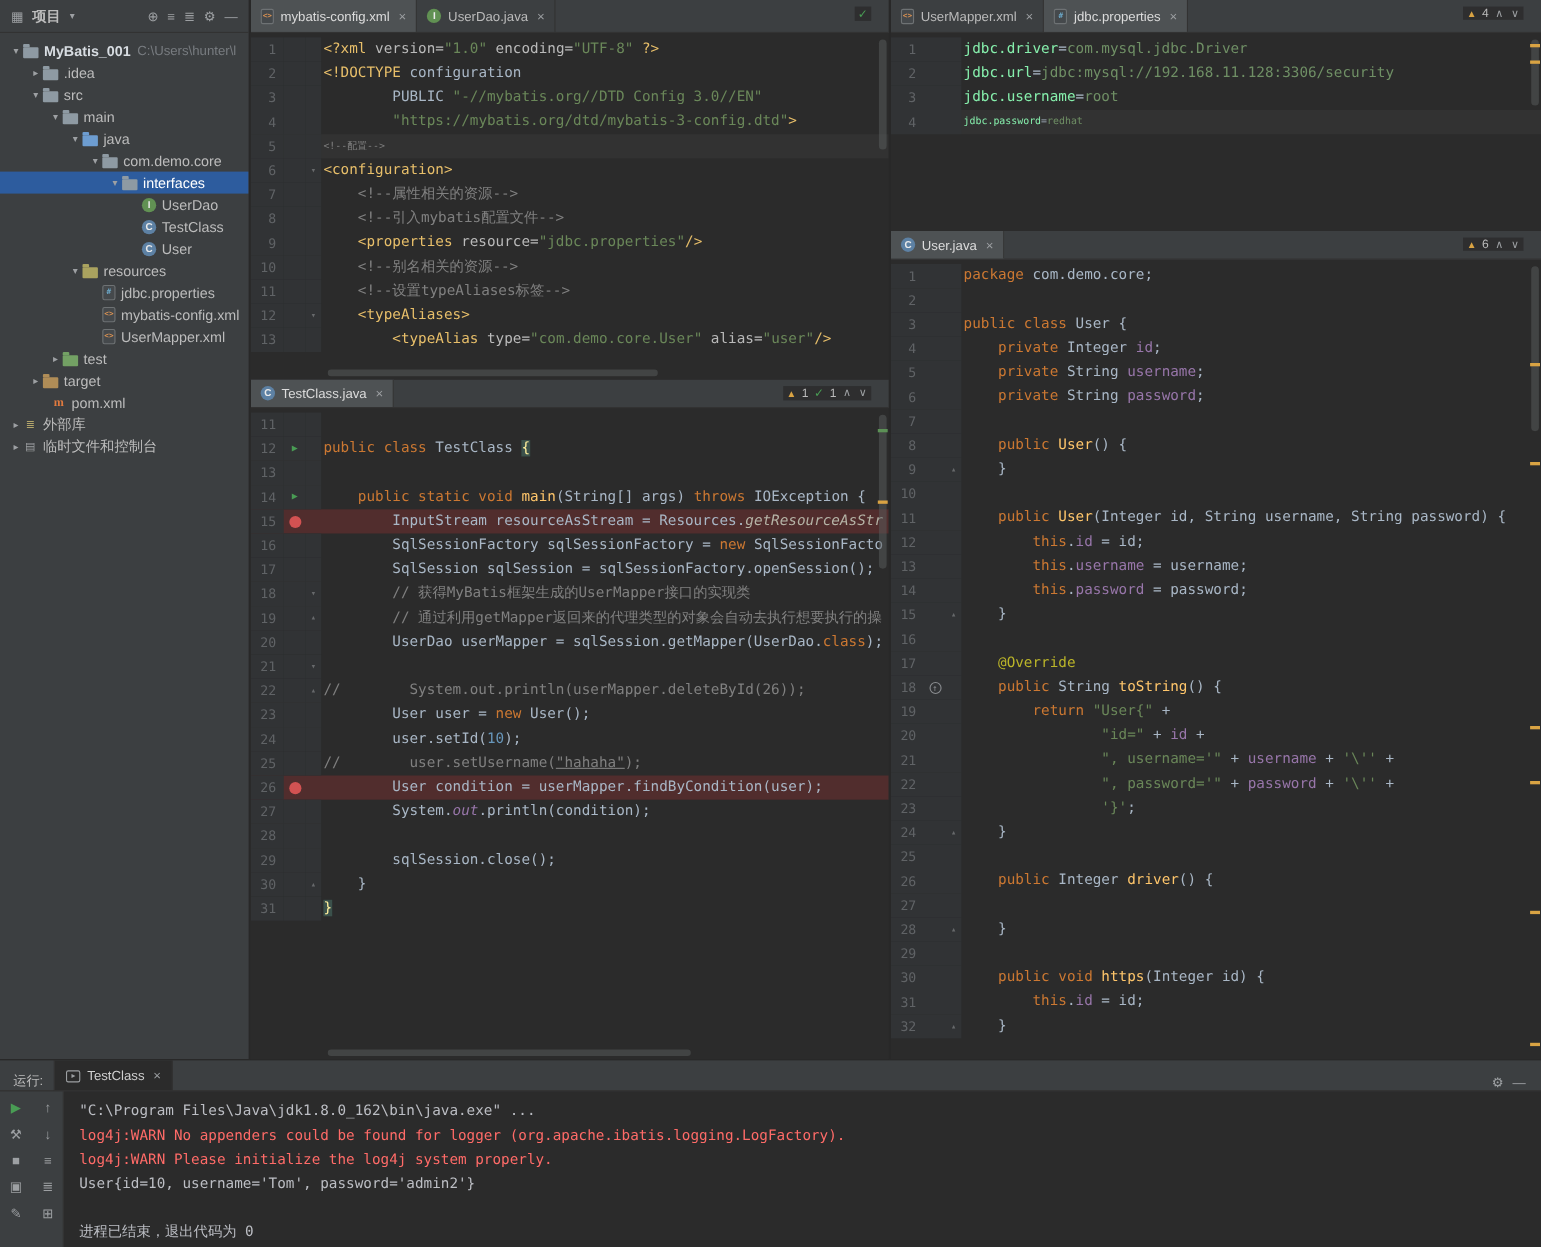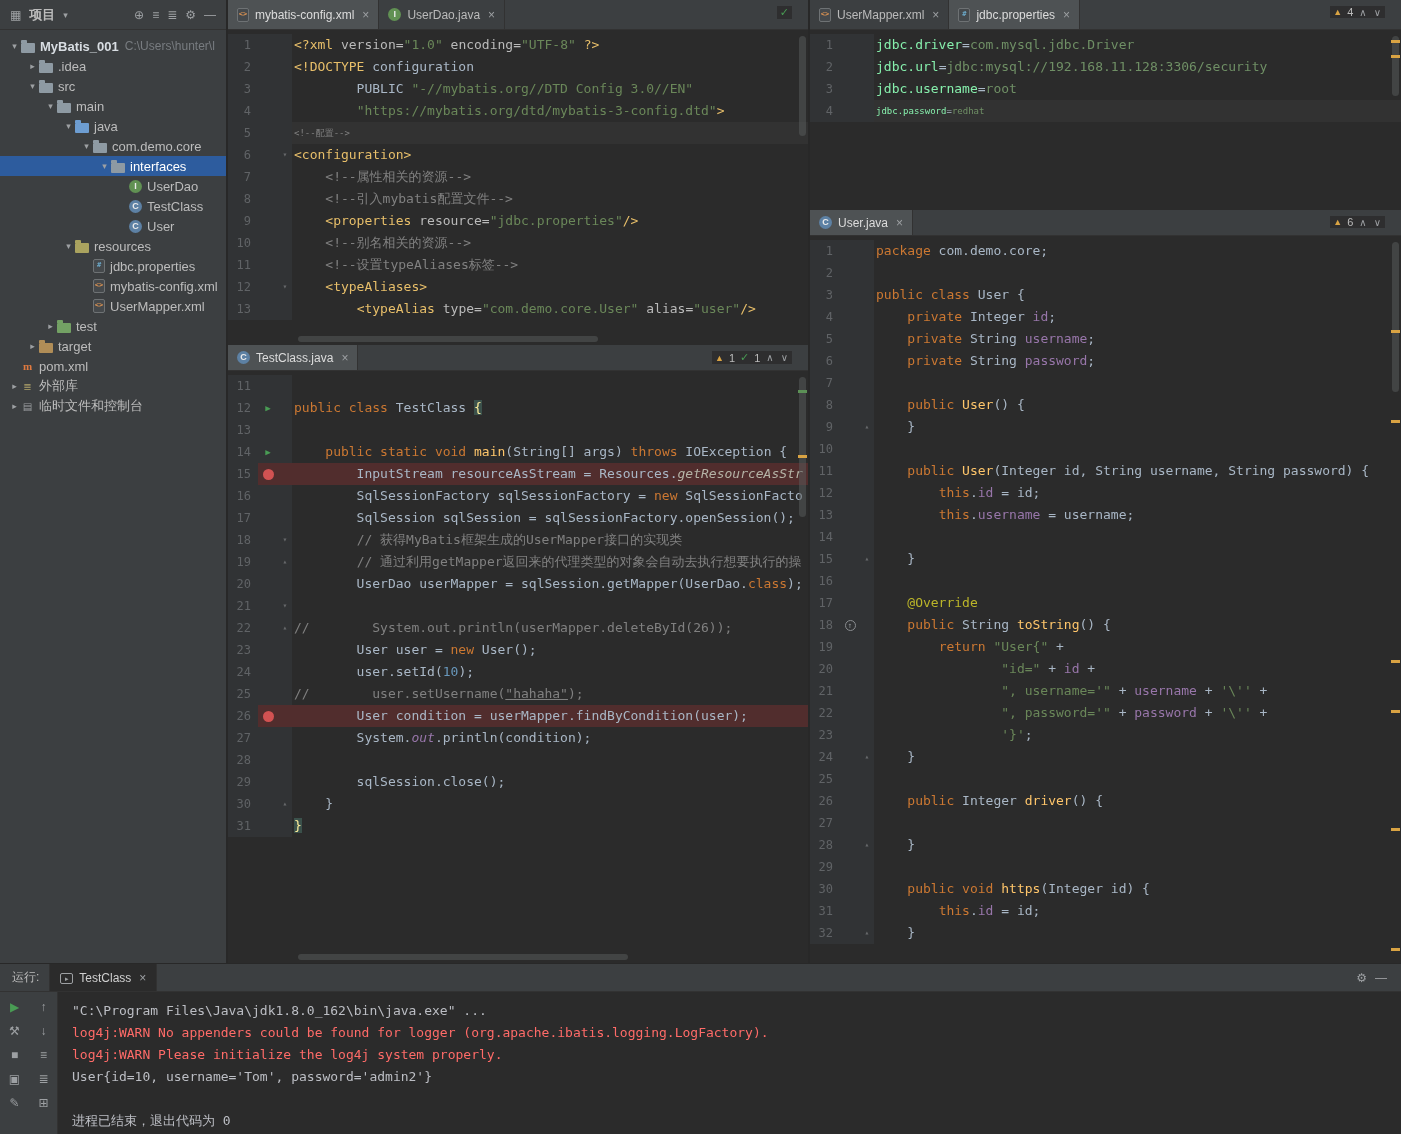"pom.xml" div.tree-row { padding-left: 8px -> 34px }
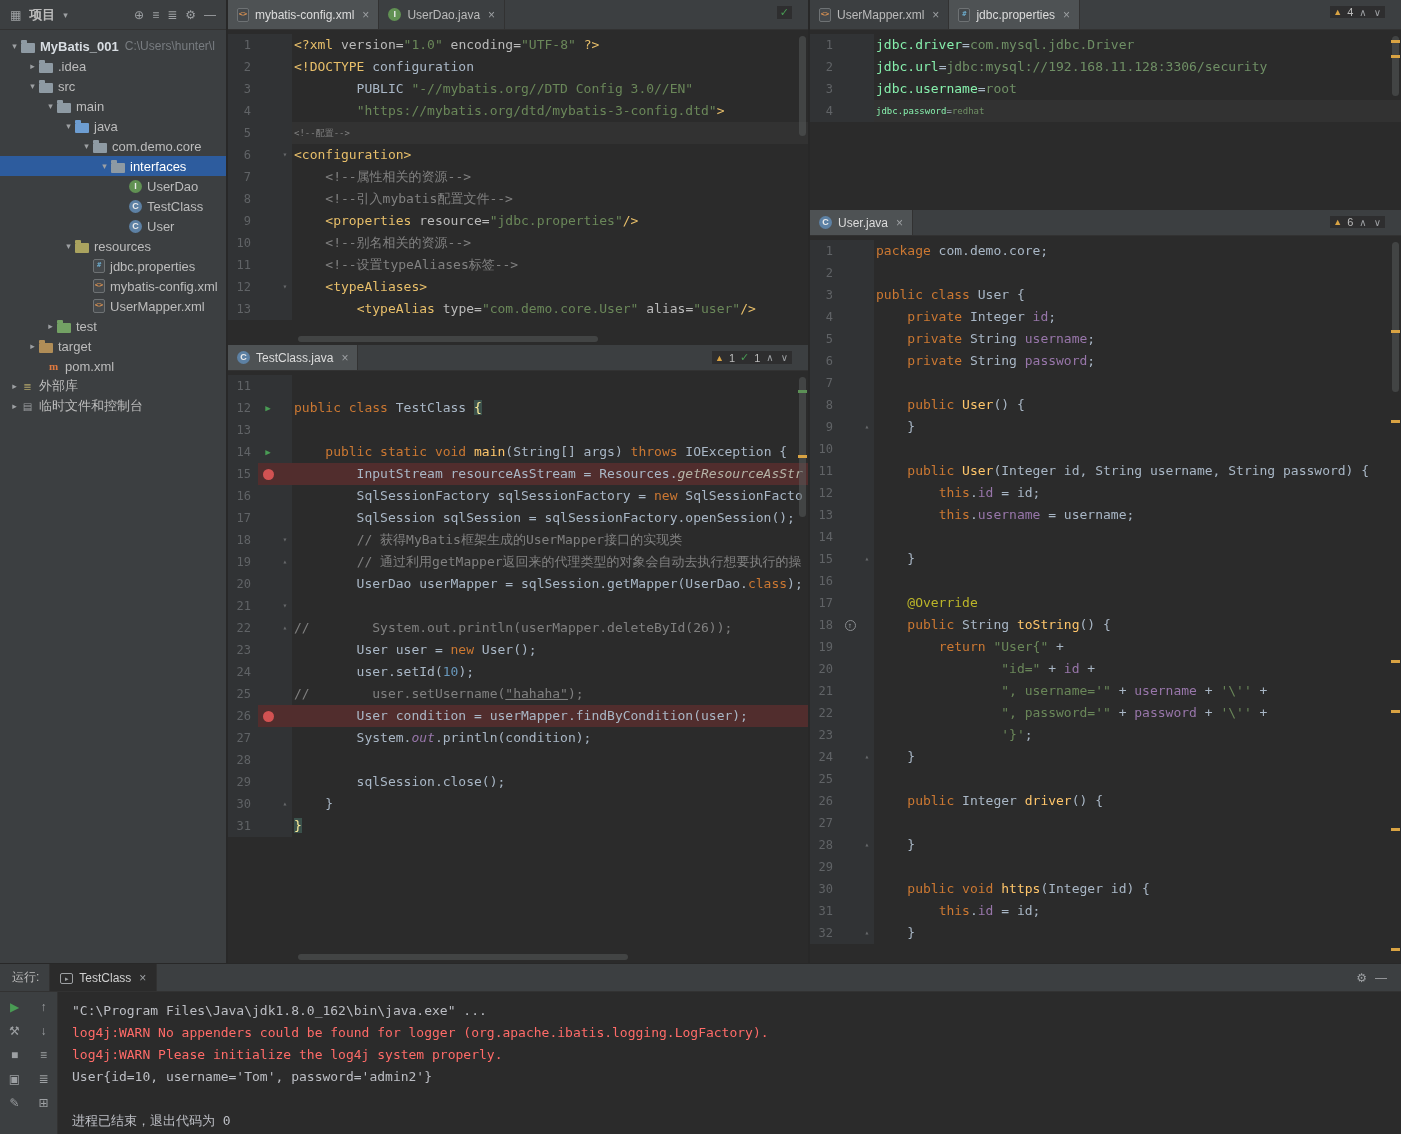"this.password = password;" span.ctext { html: none -> <span><span> </span><span>this</span><span>.</span><span>password</span><span> = password;</span></span> }
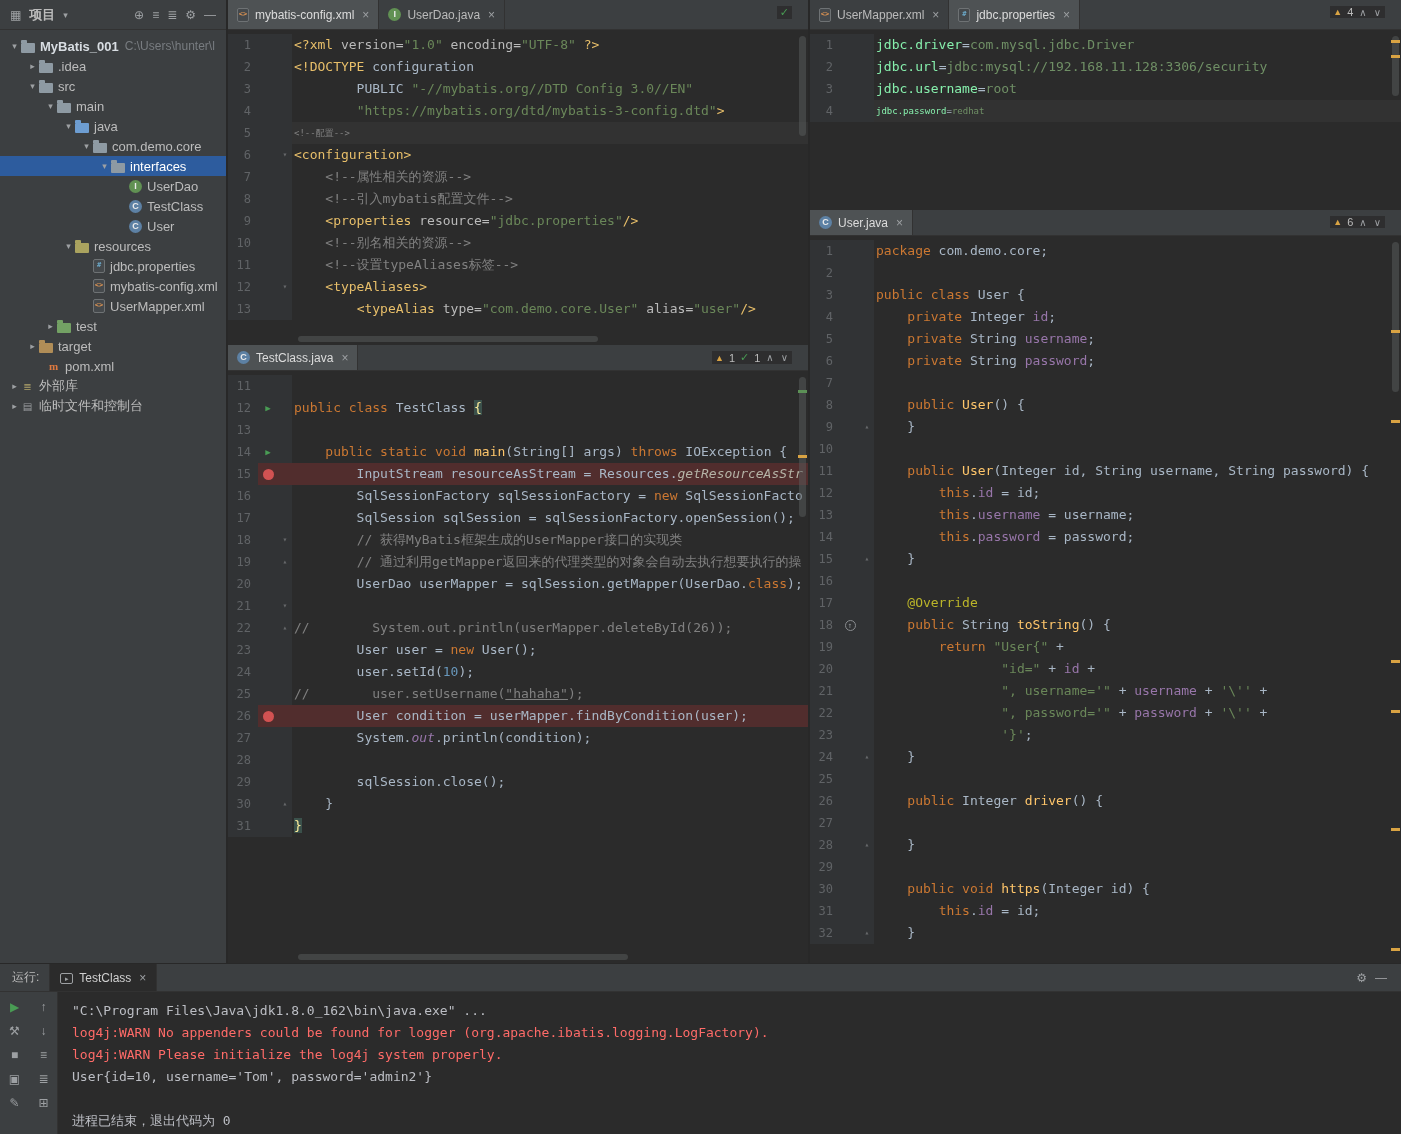"运行:" .console-header { align-items: center -> flex-end }
